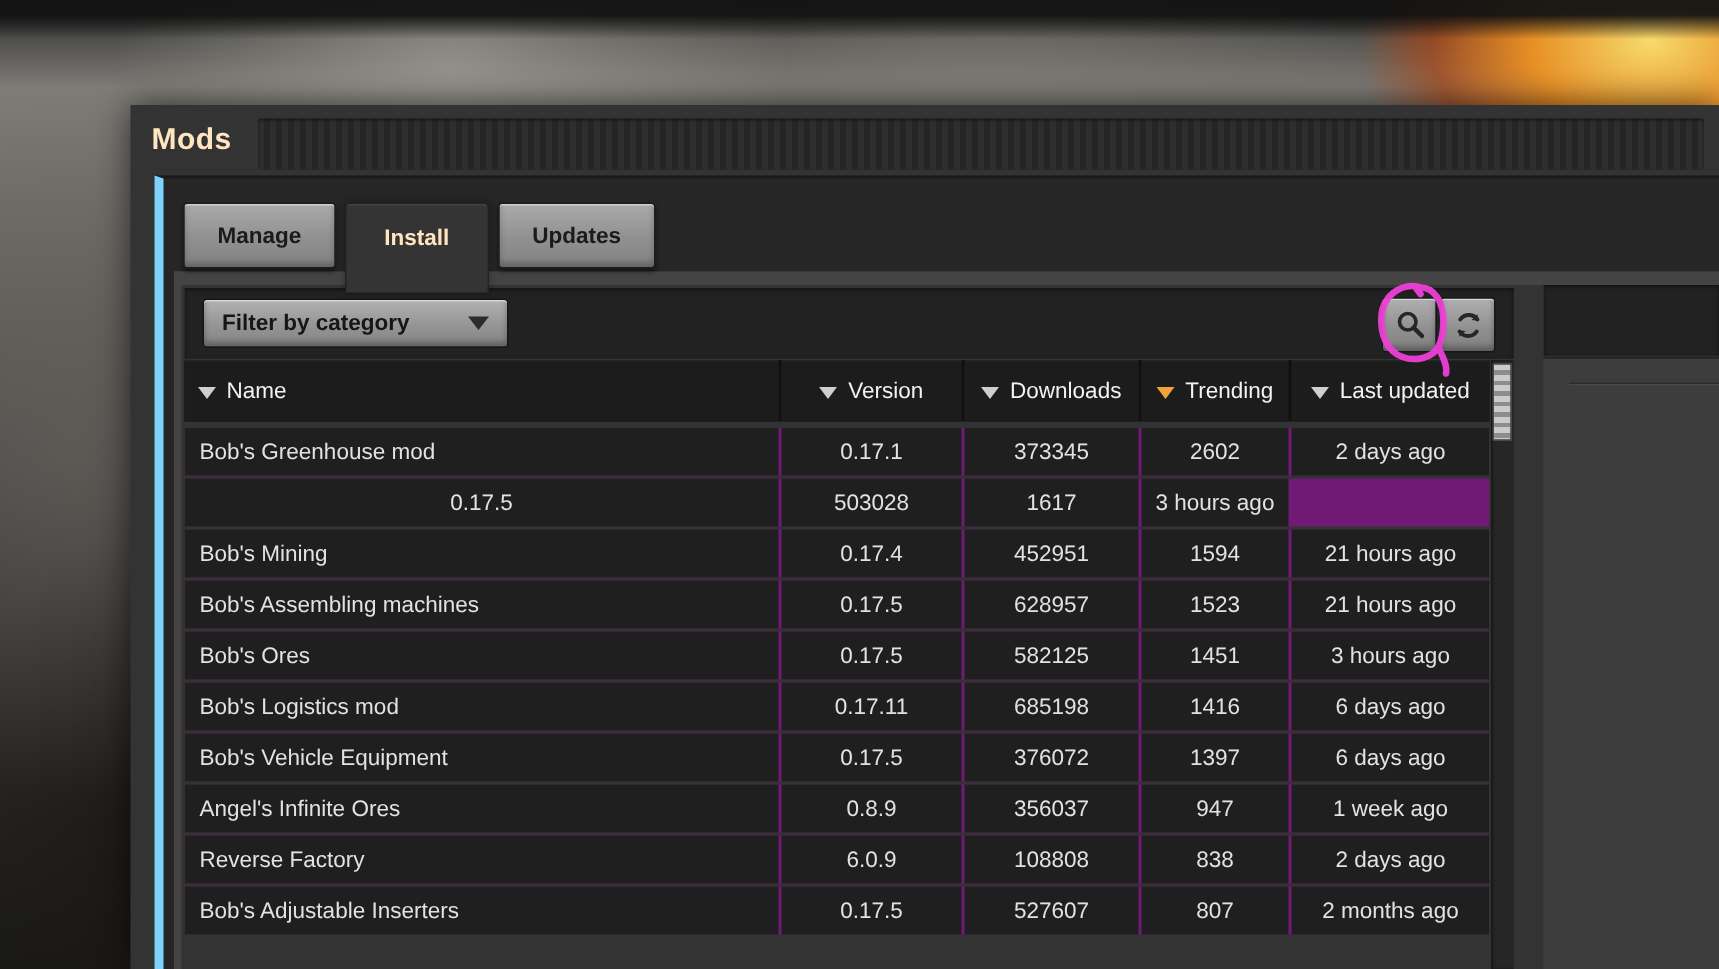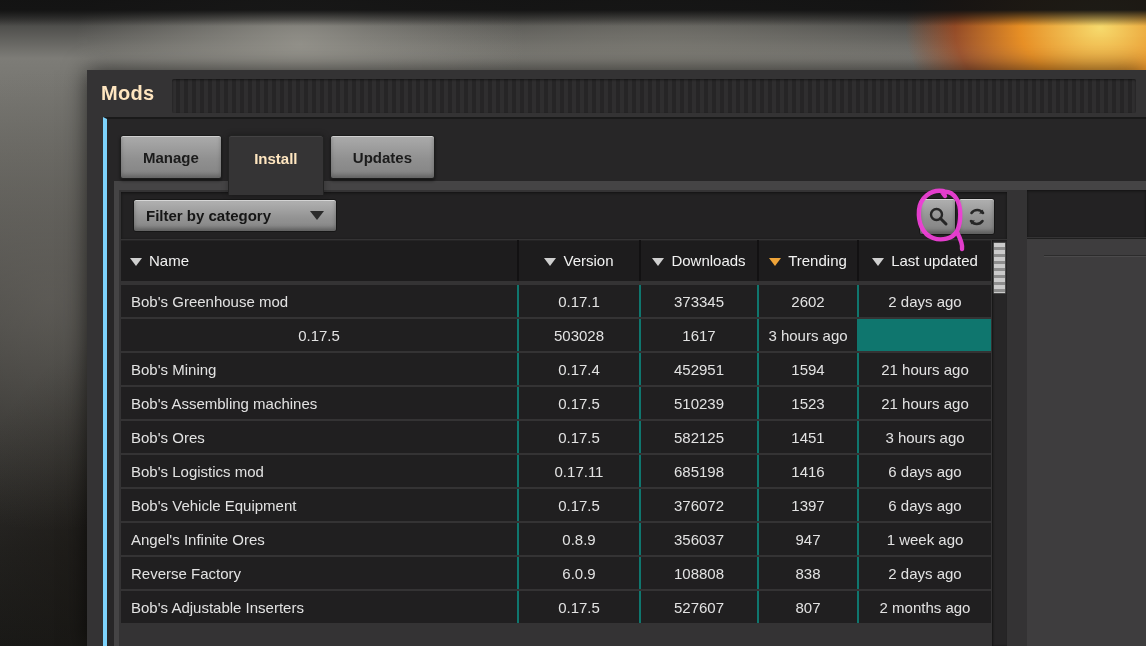"Manage" .inner { border-left: 4px solid #7dd3fc -> 6px solid #7dd3fc }
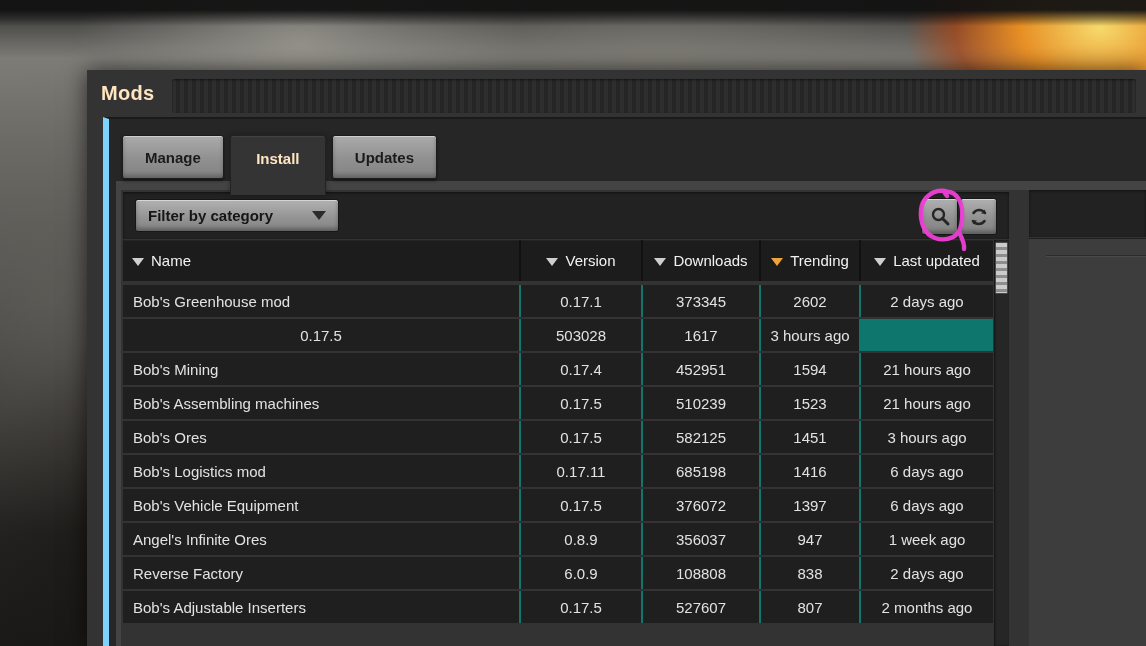"Bob's Greenhouse mod" .trow { background: #0f766e -> #701a75 }
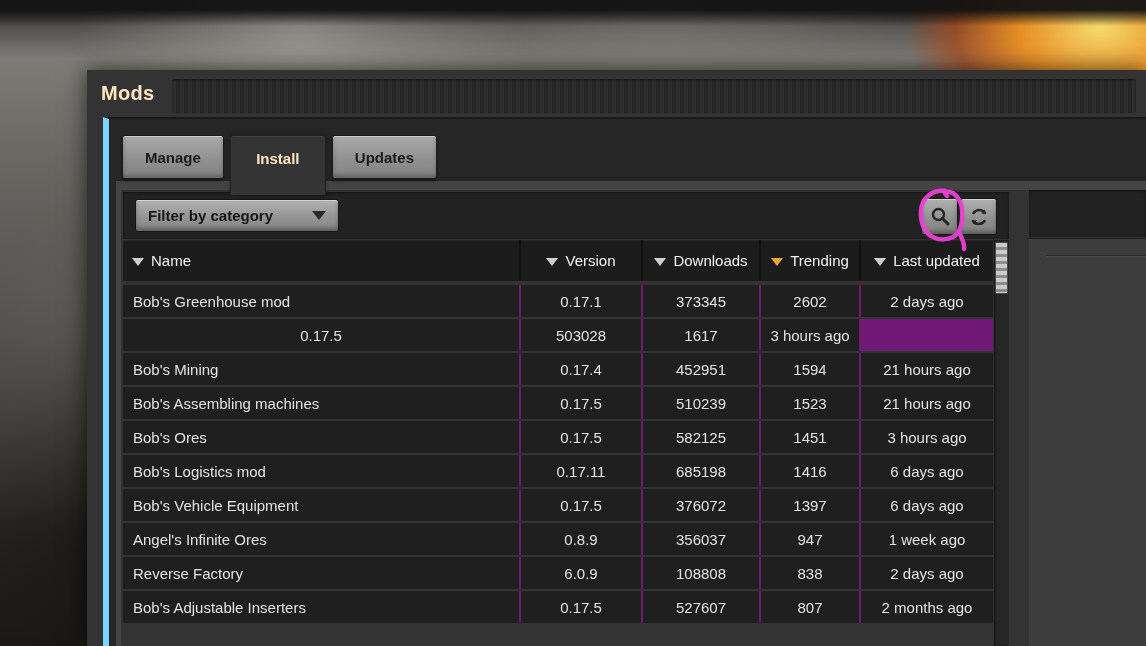"510239" div.tcell { text: 510239 -> 628957 }
